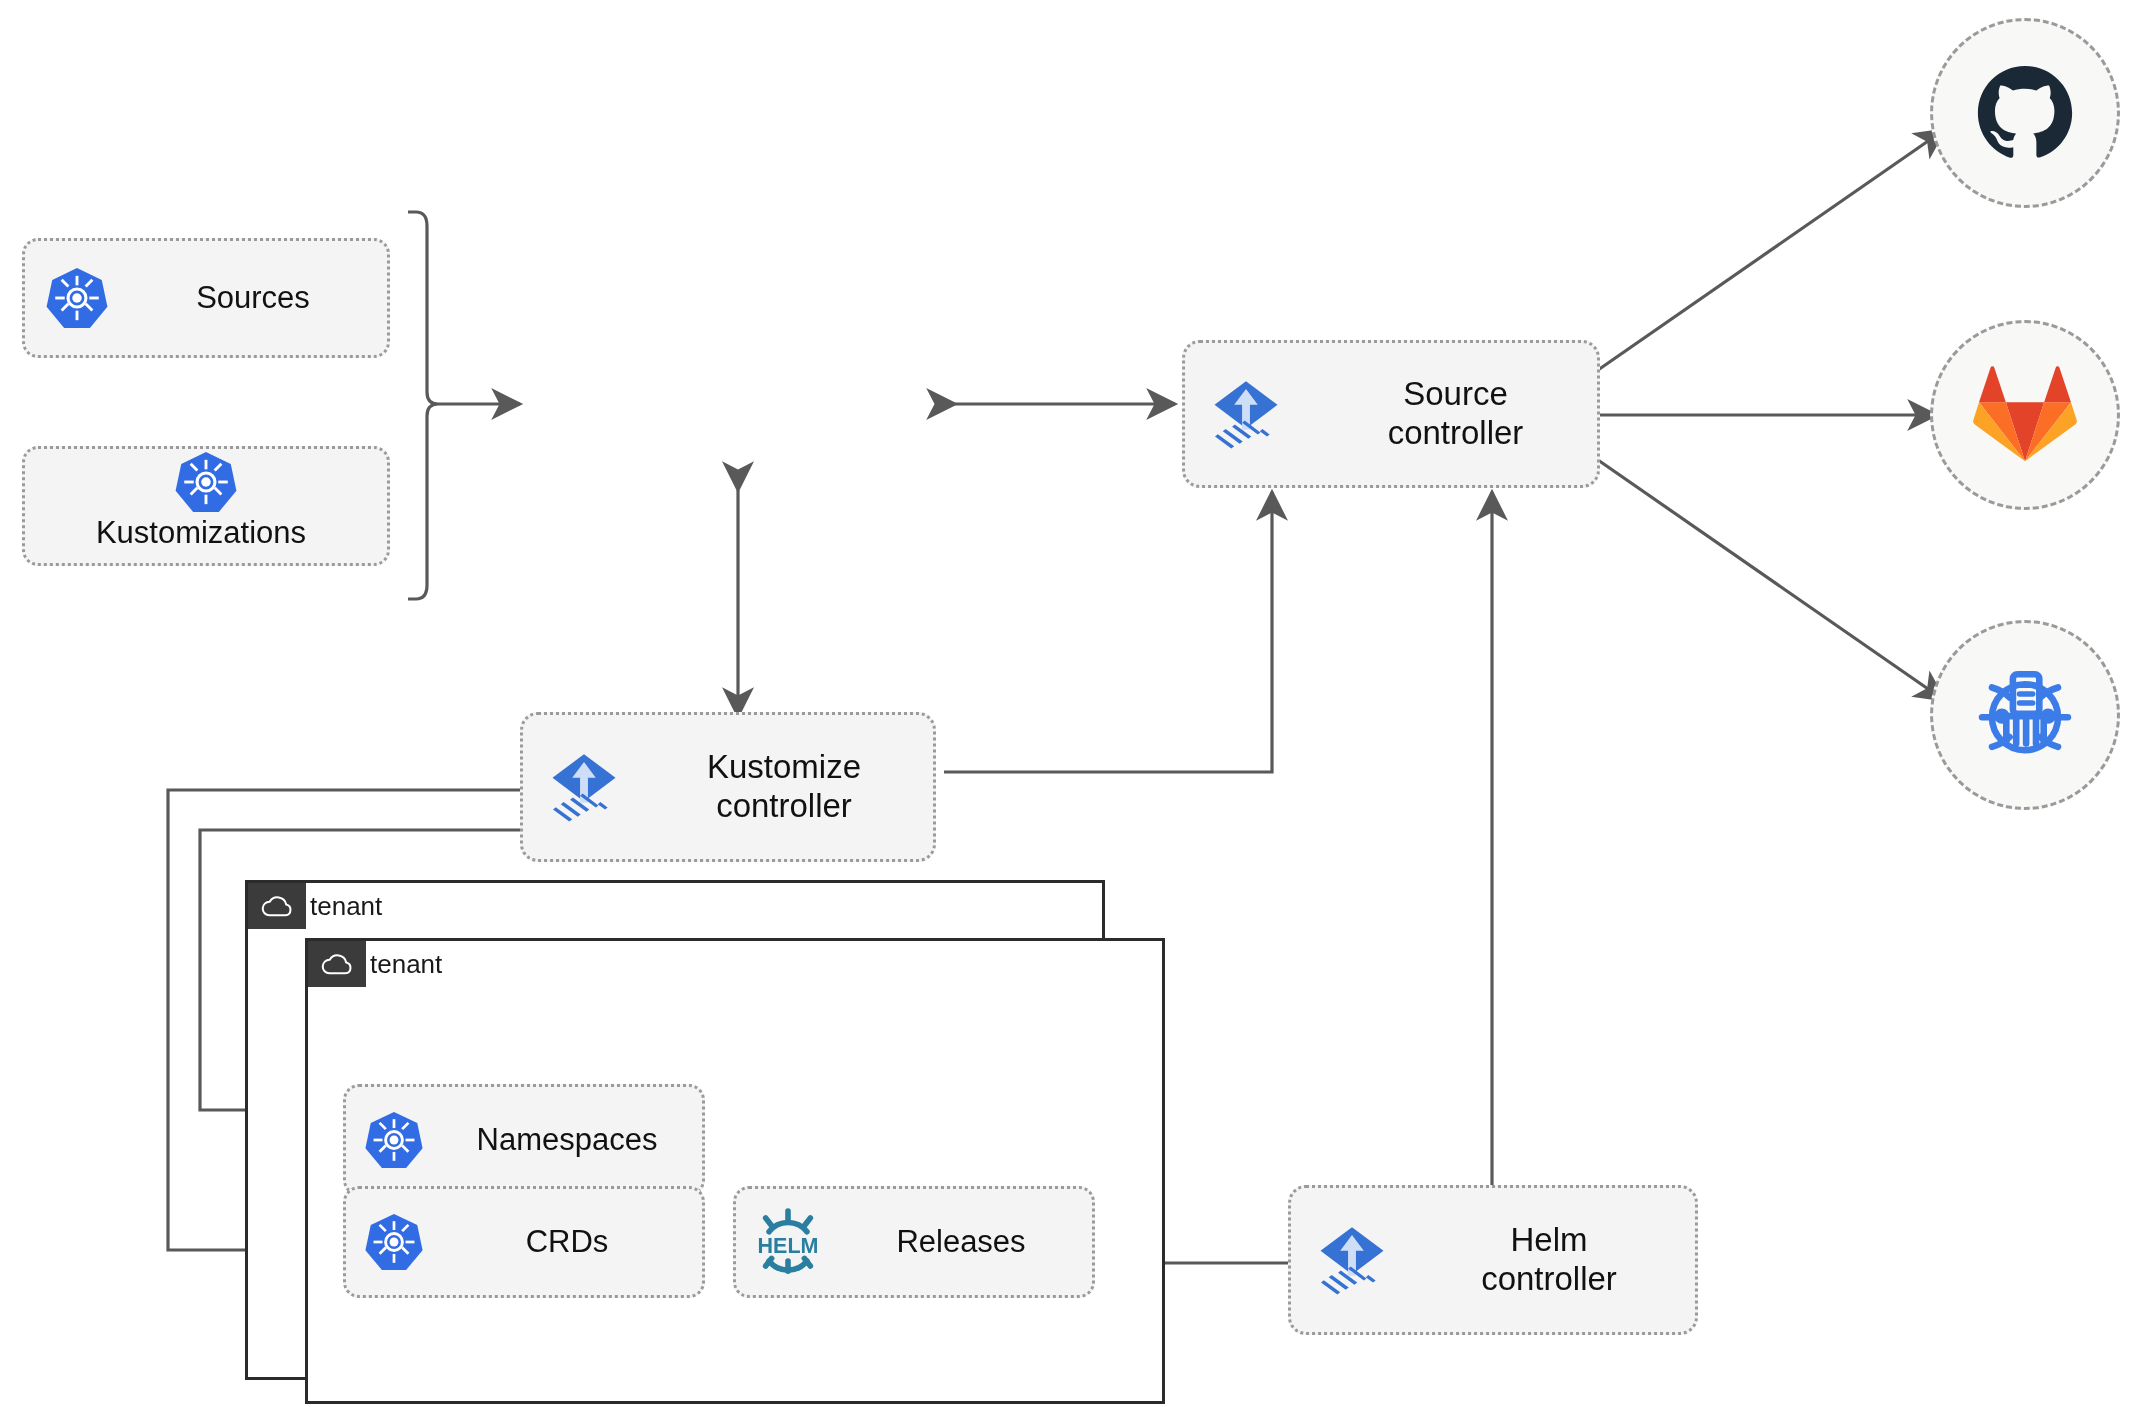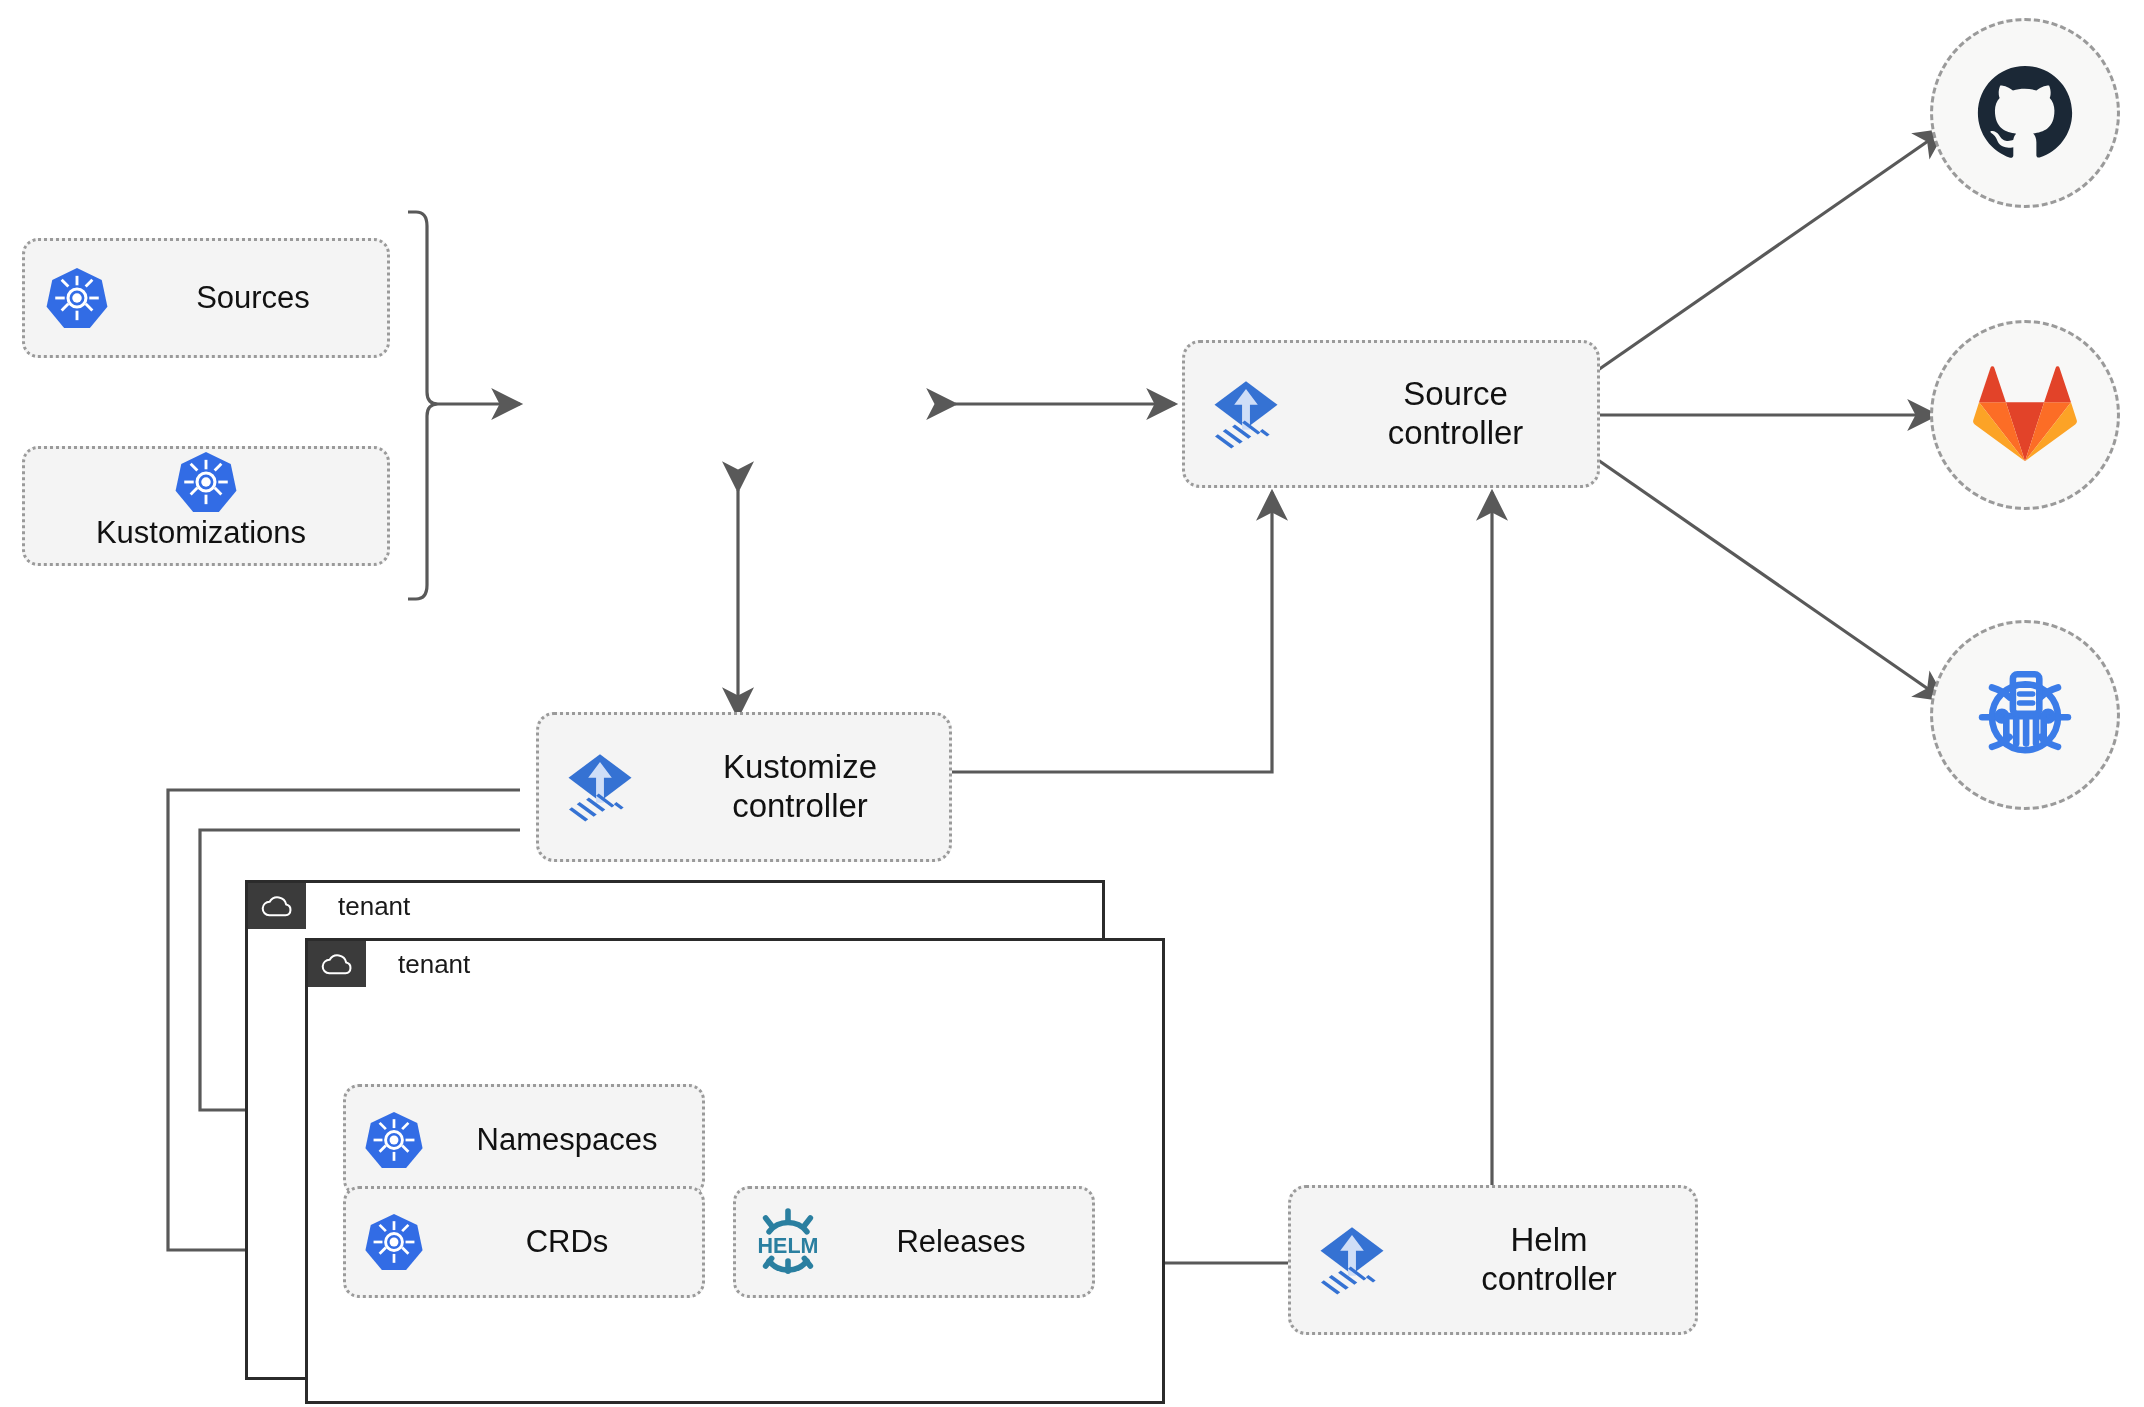"Kustomize" div.node { left: 536px -> 520px }
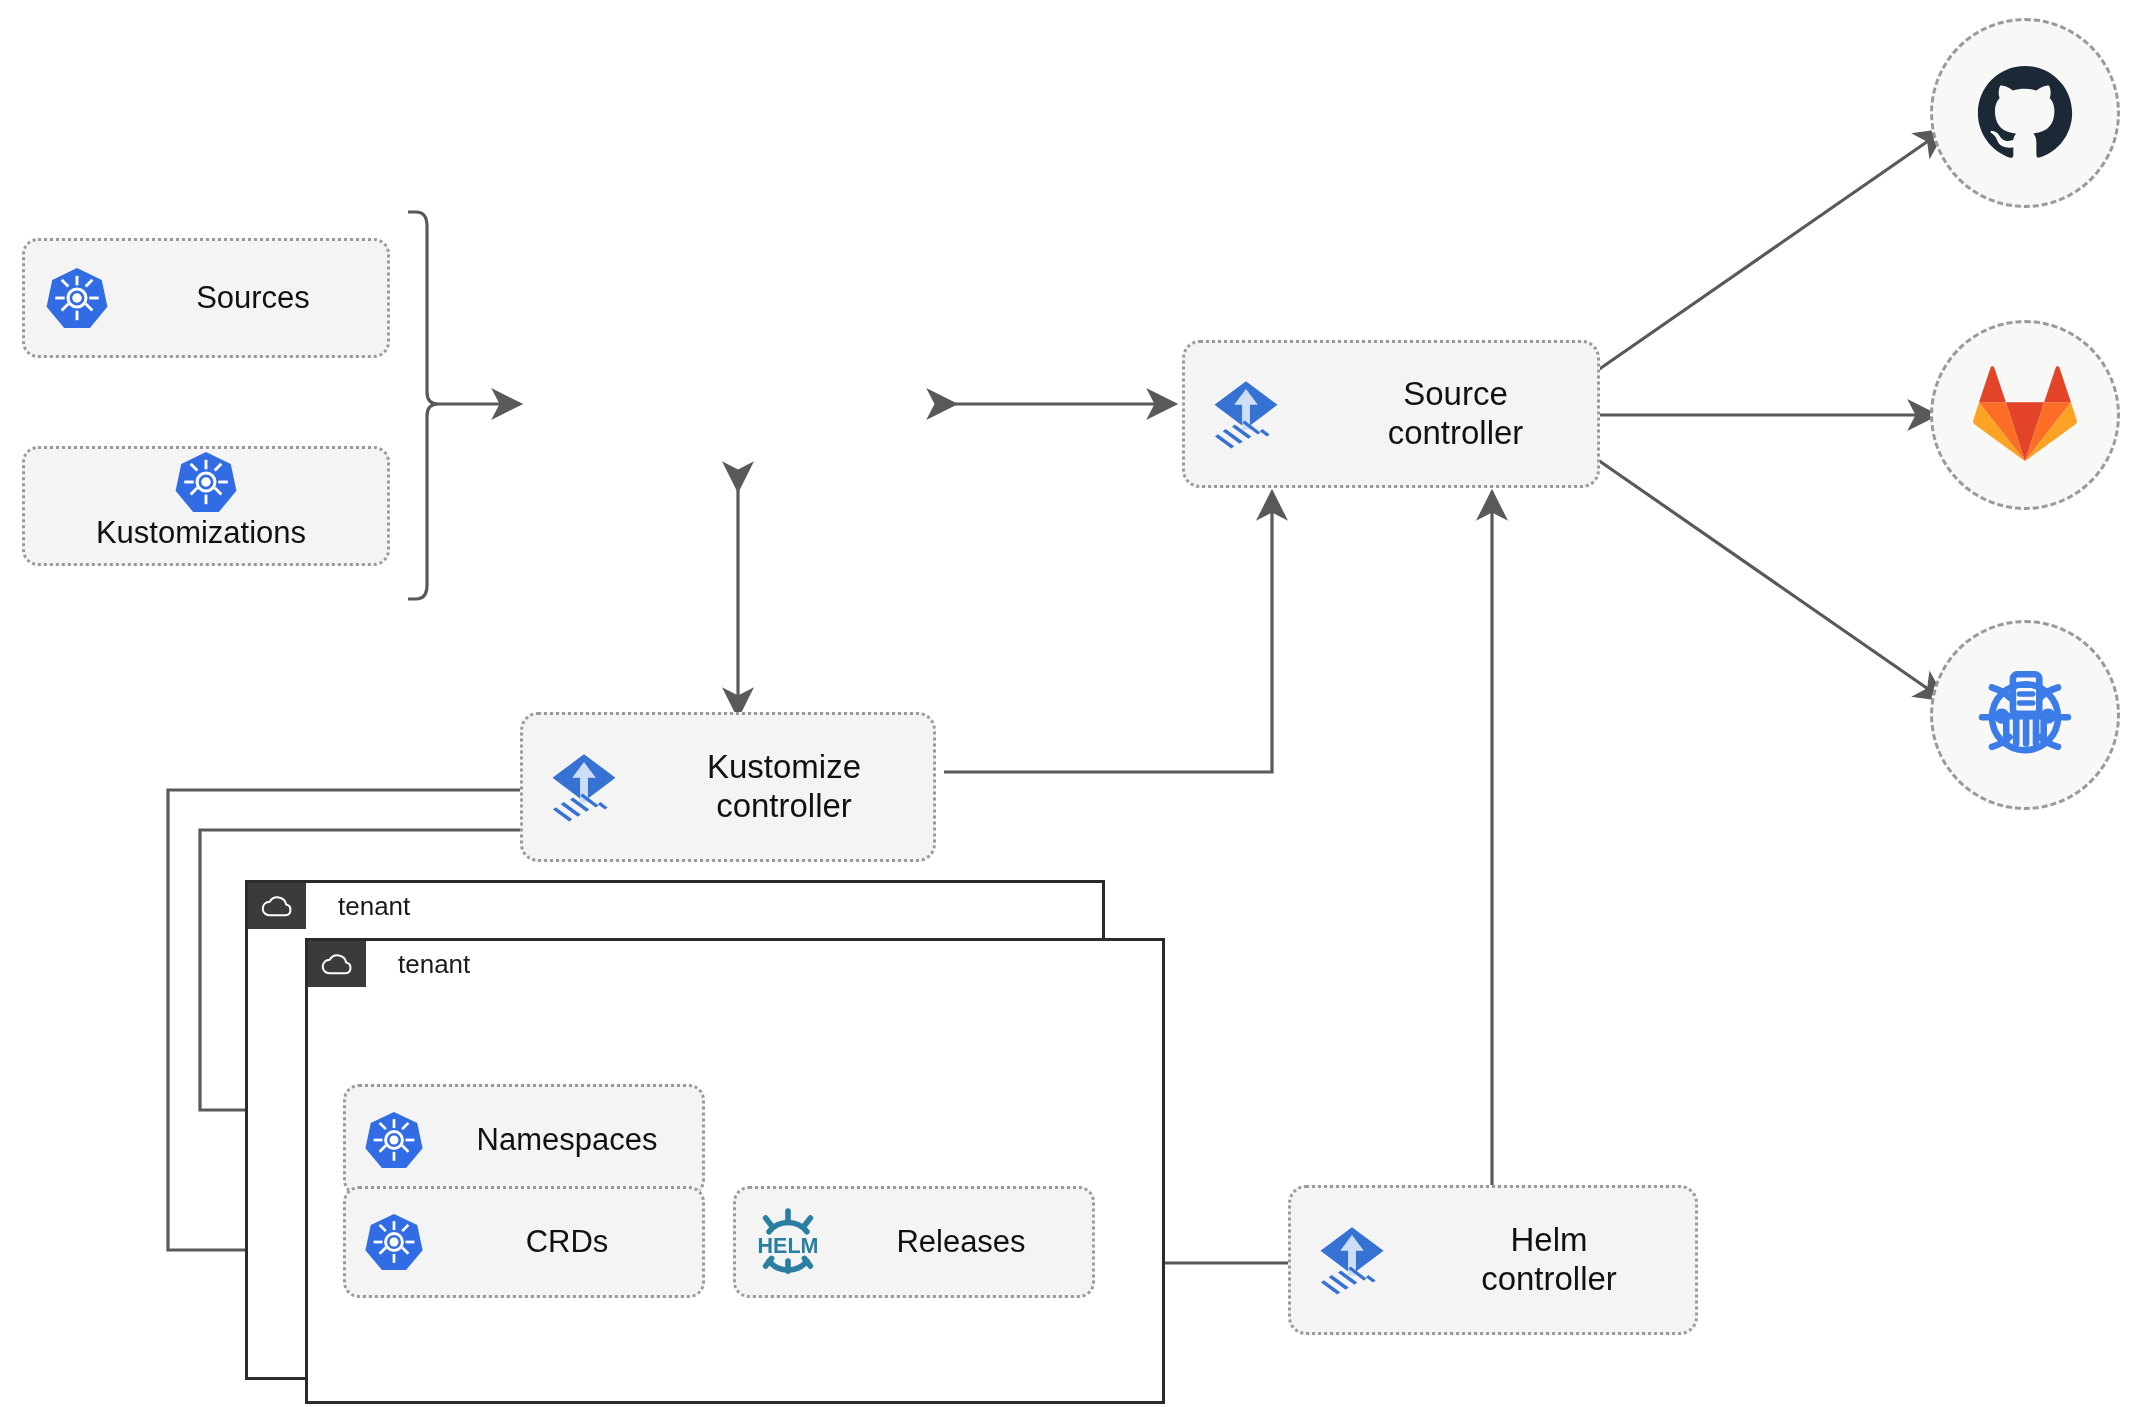"tenant" .tenant-name { padding-left: 32px -> 4px }
